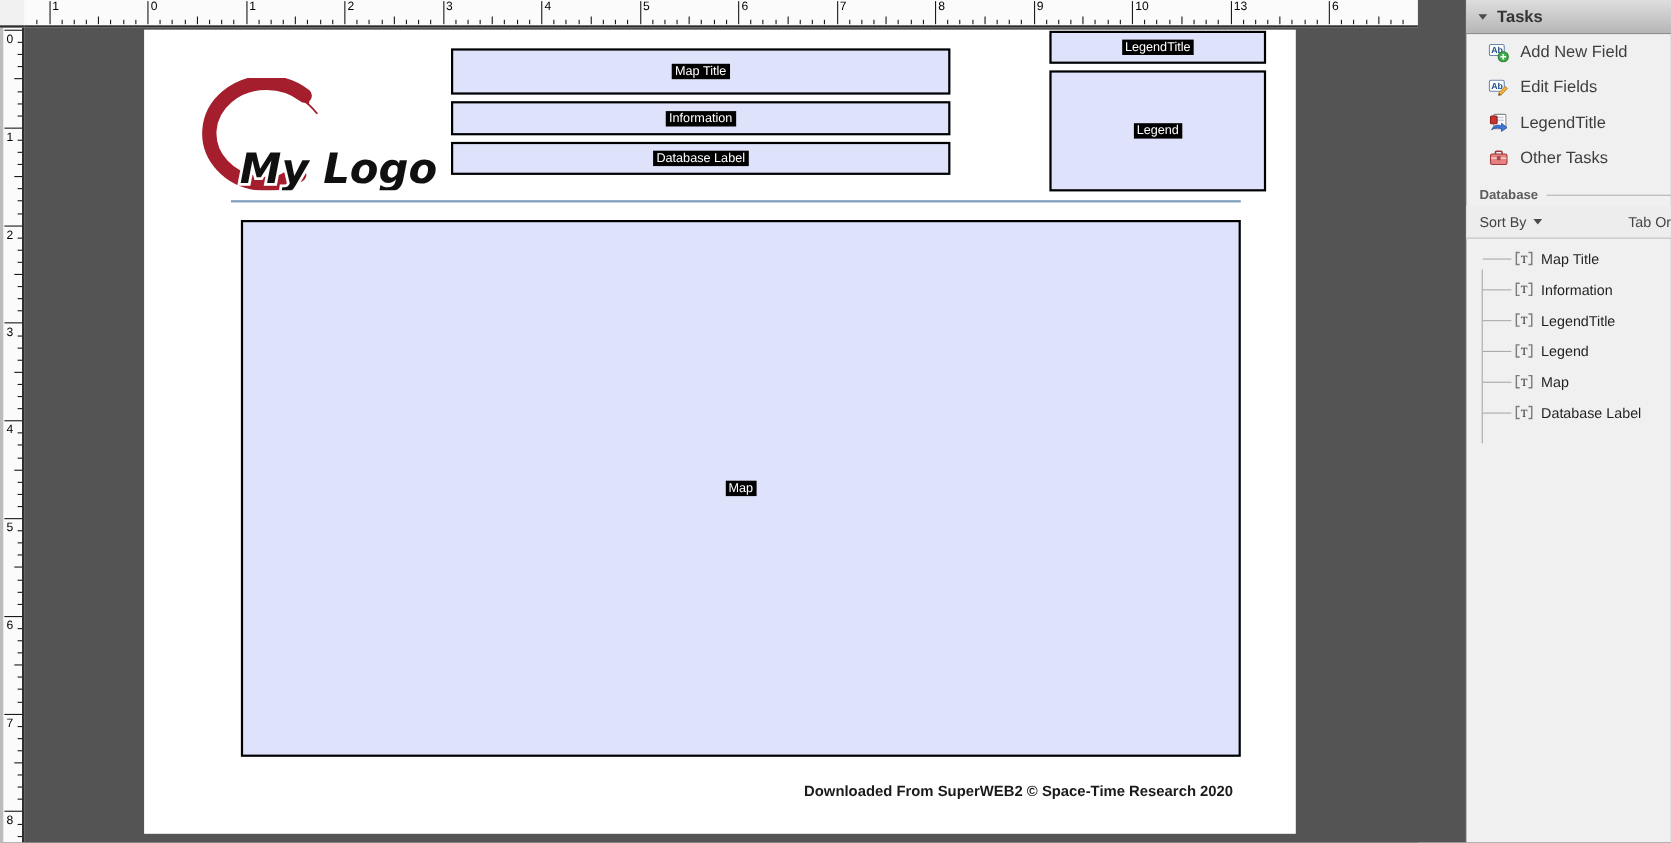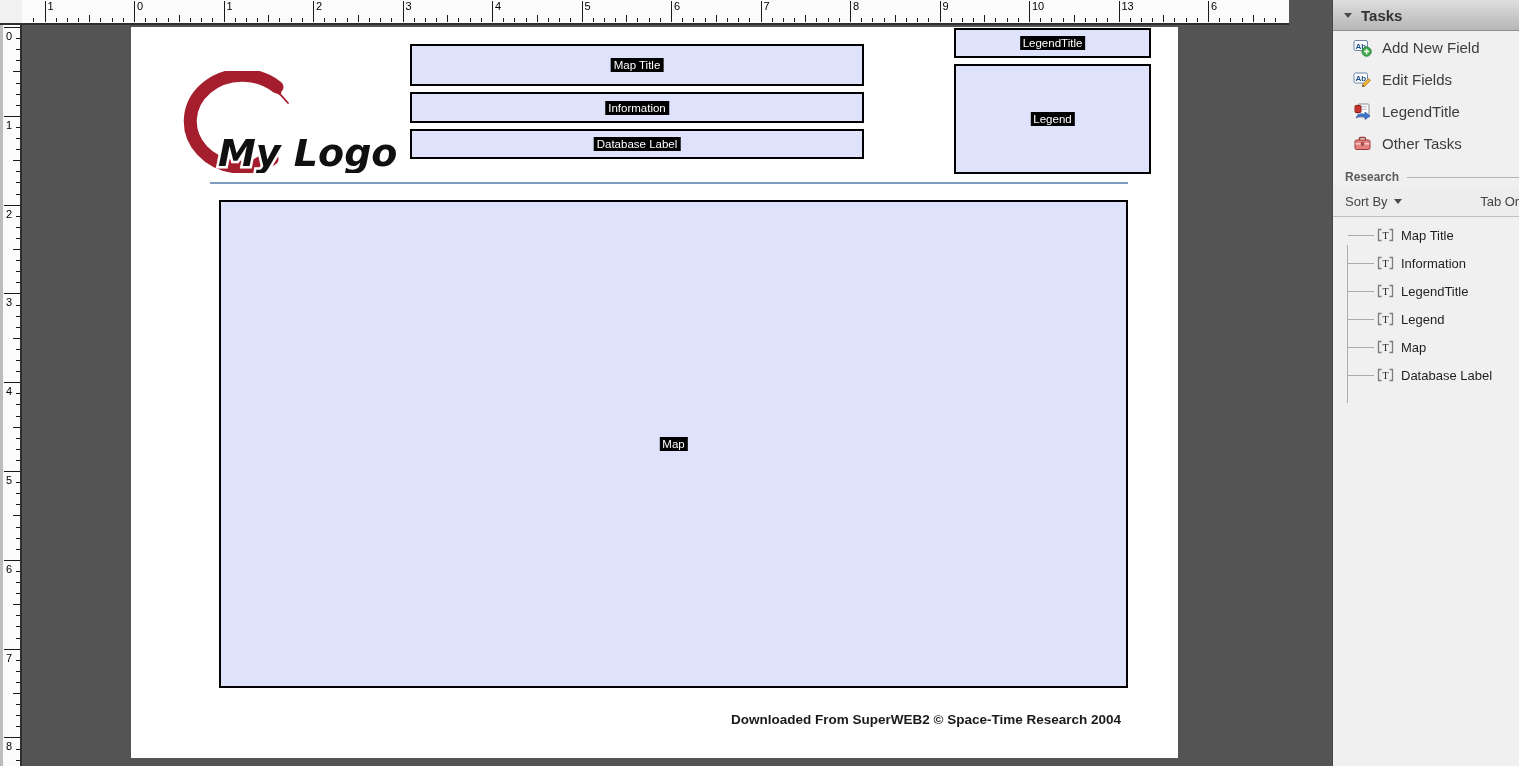"Research" span.es-label { text: Research -> Database }
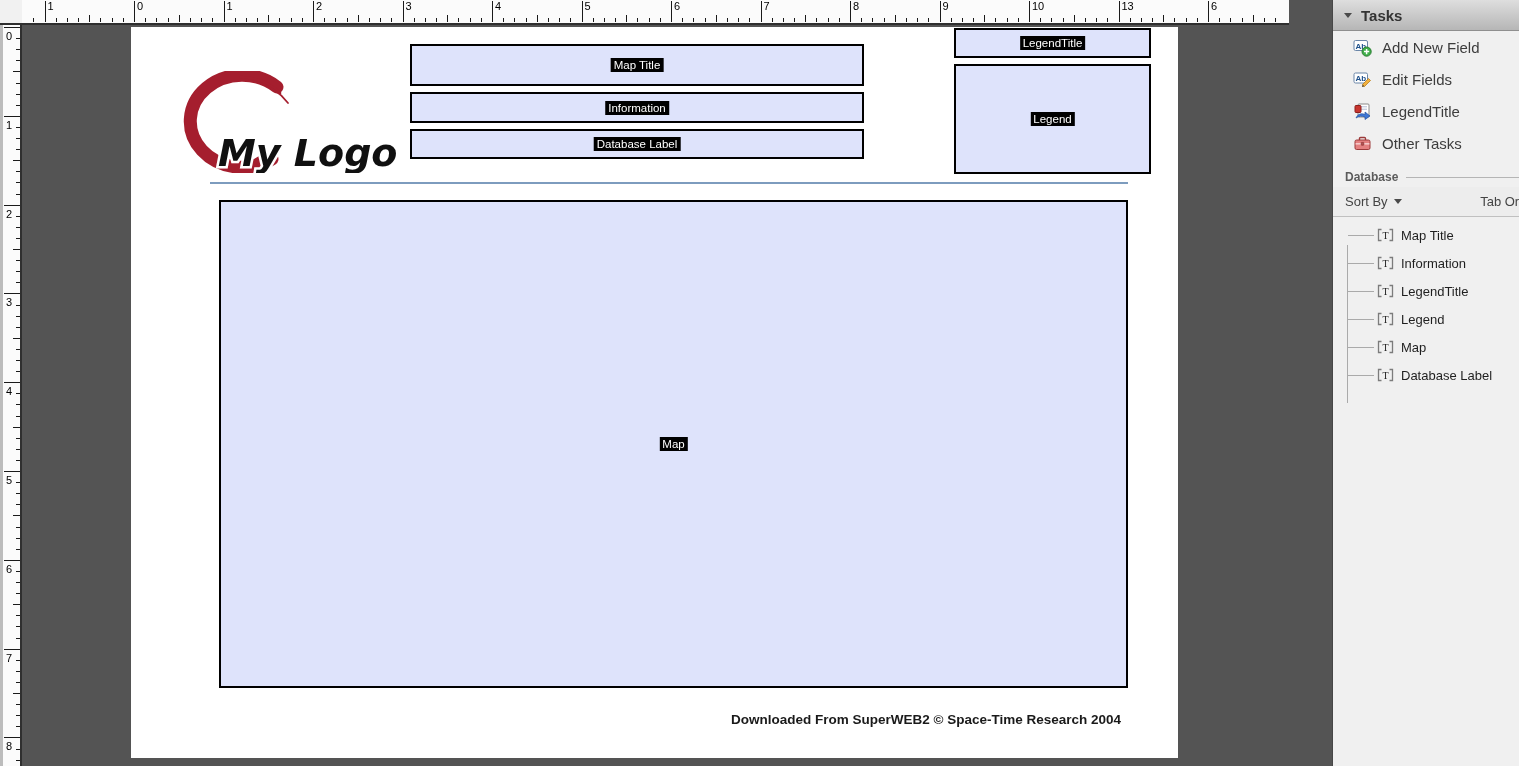"Downloaded From SuperWEB2 © Space-Time" div.footer-text { text: 2004 -> 2020 }
